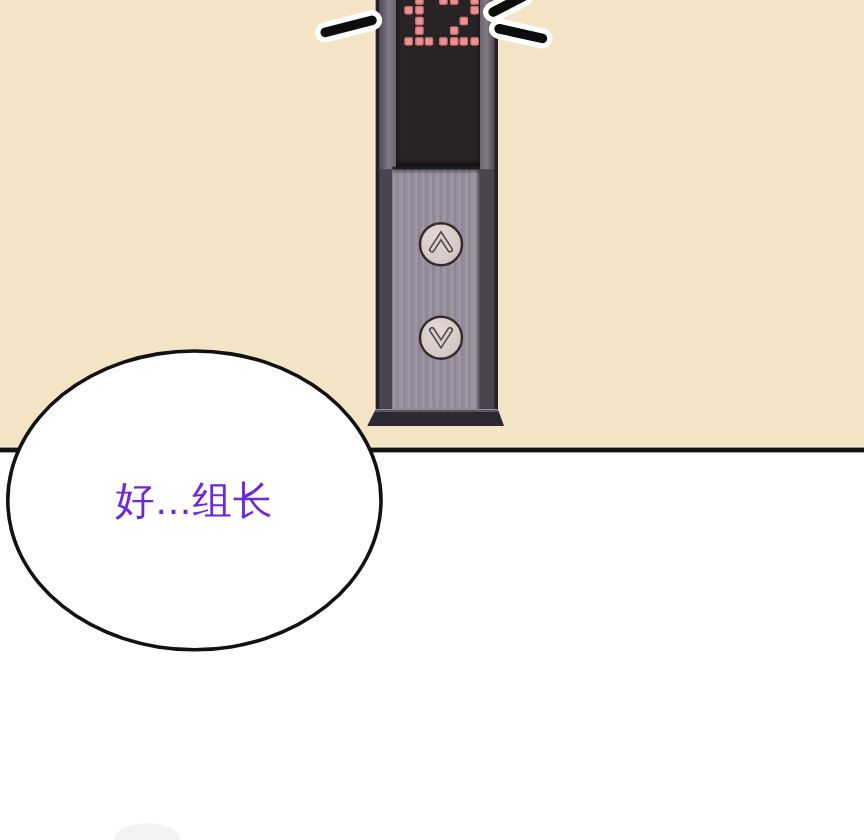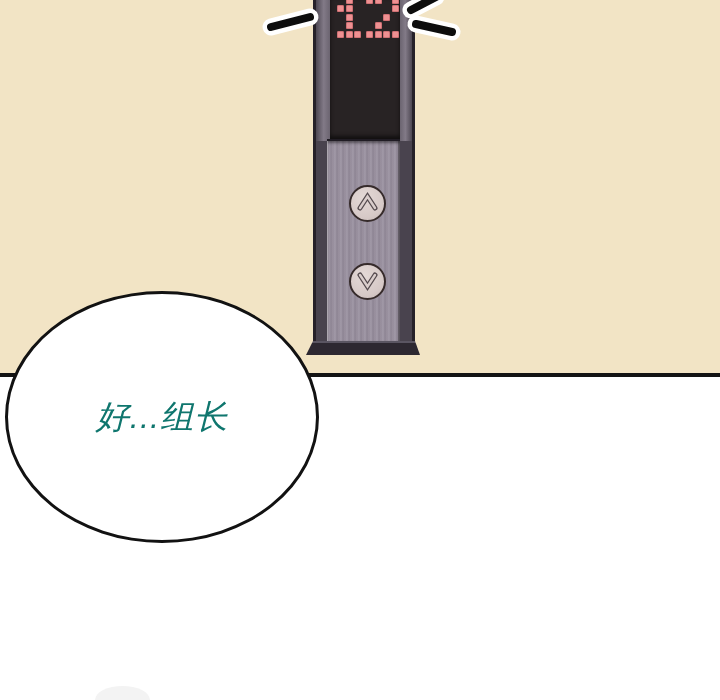"好...组长" span.bubble-text { color: #0f766e -> #6d28d9; font-style: italic -> none }
